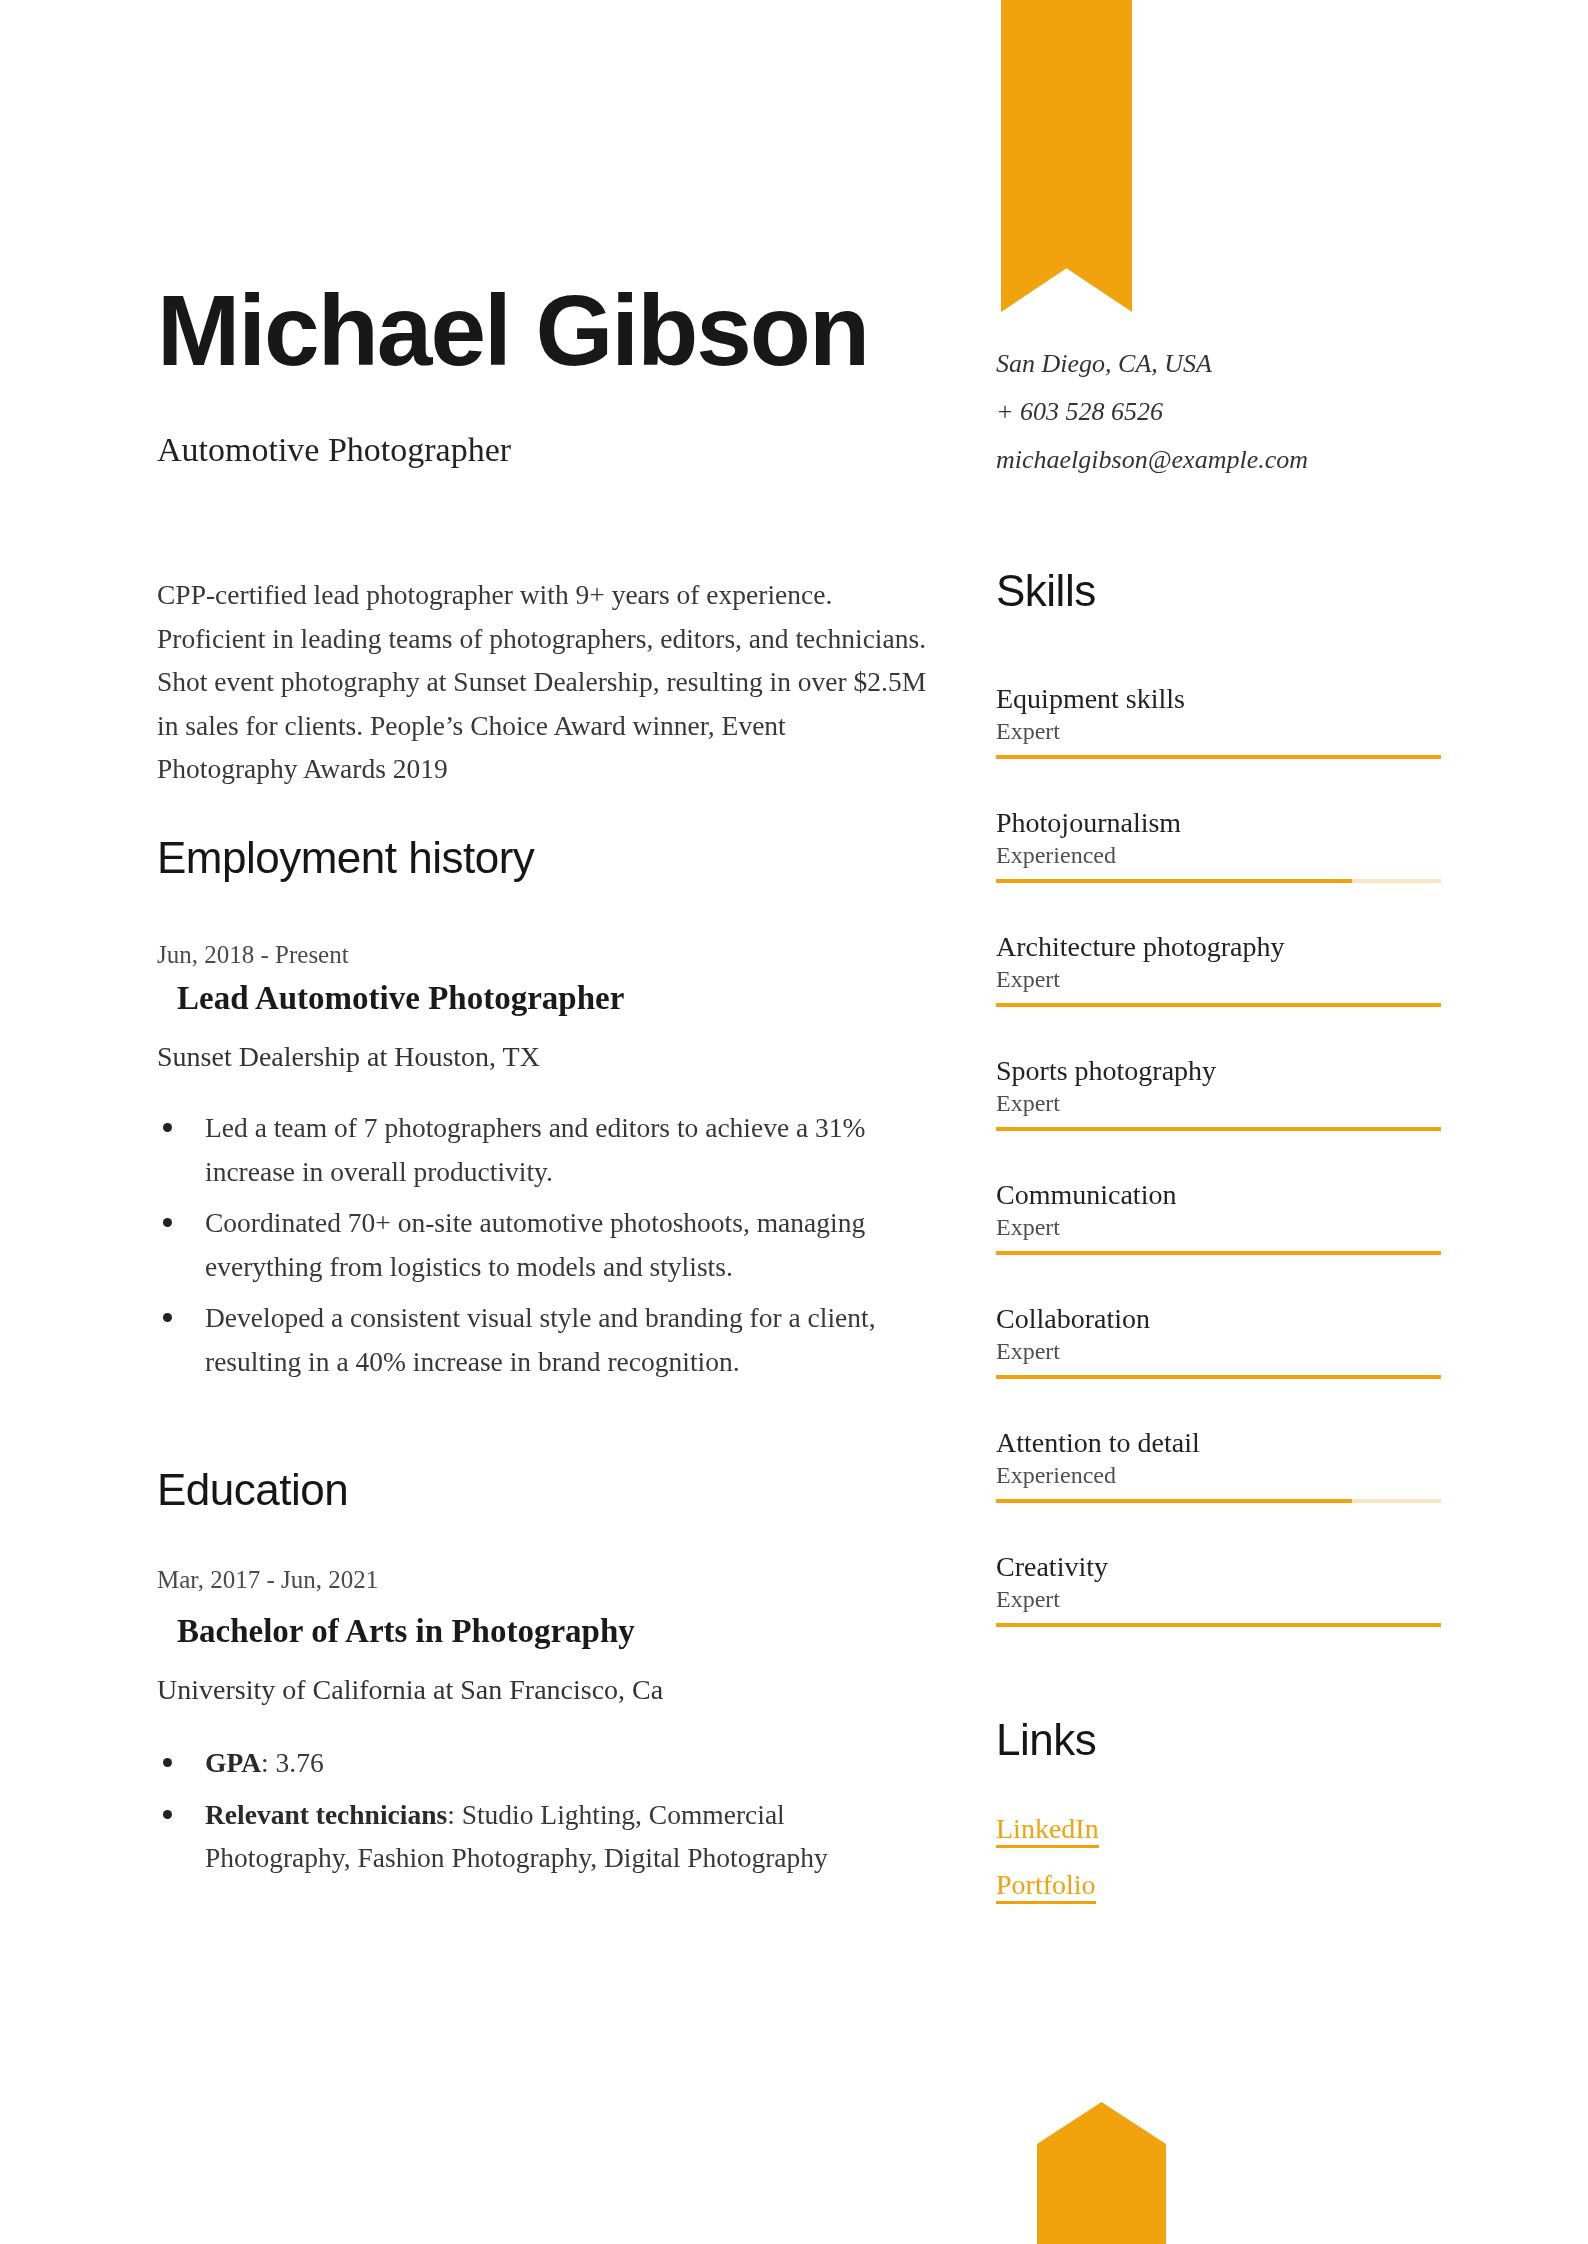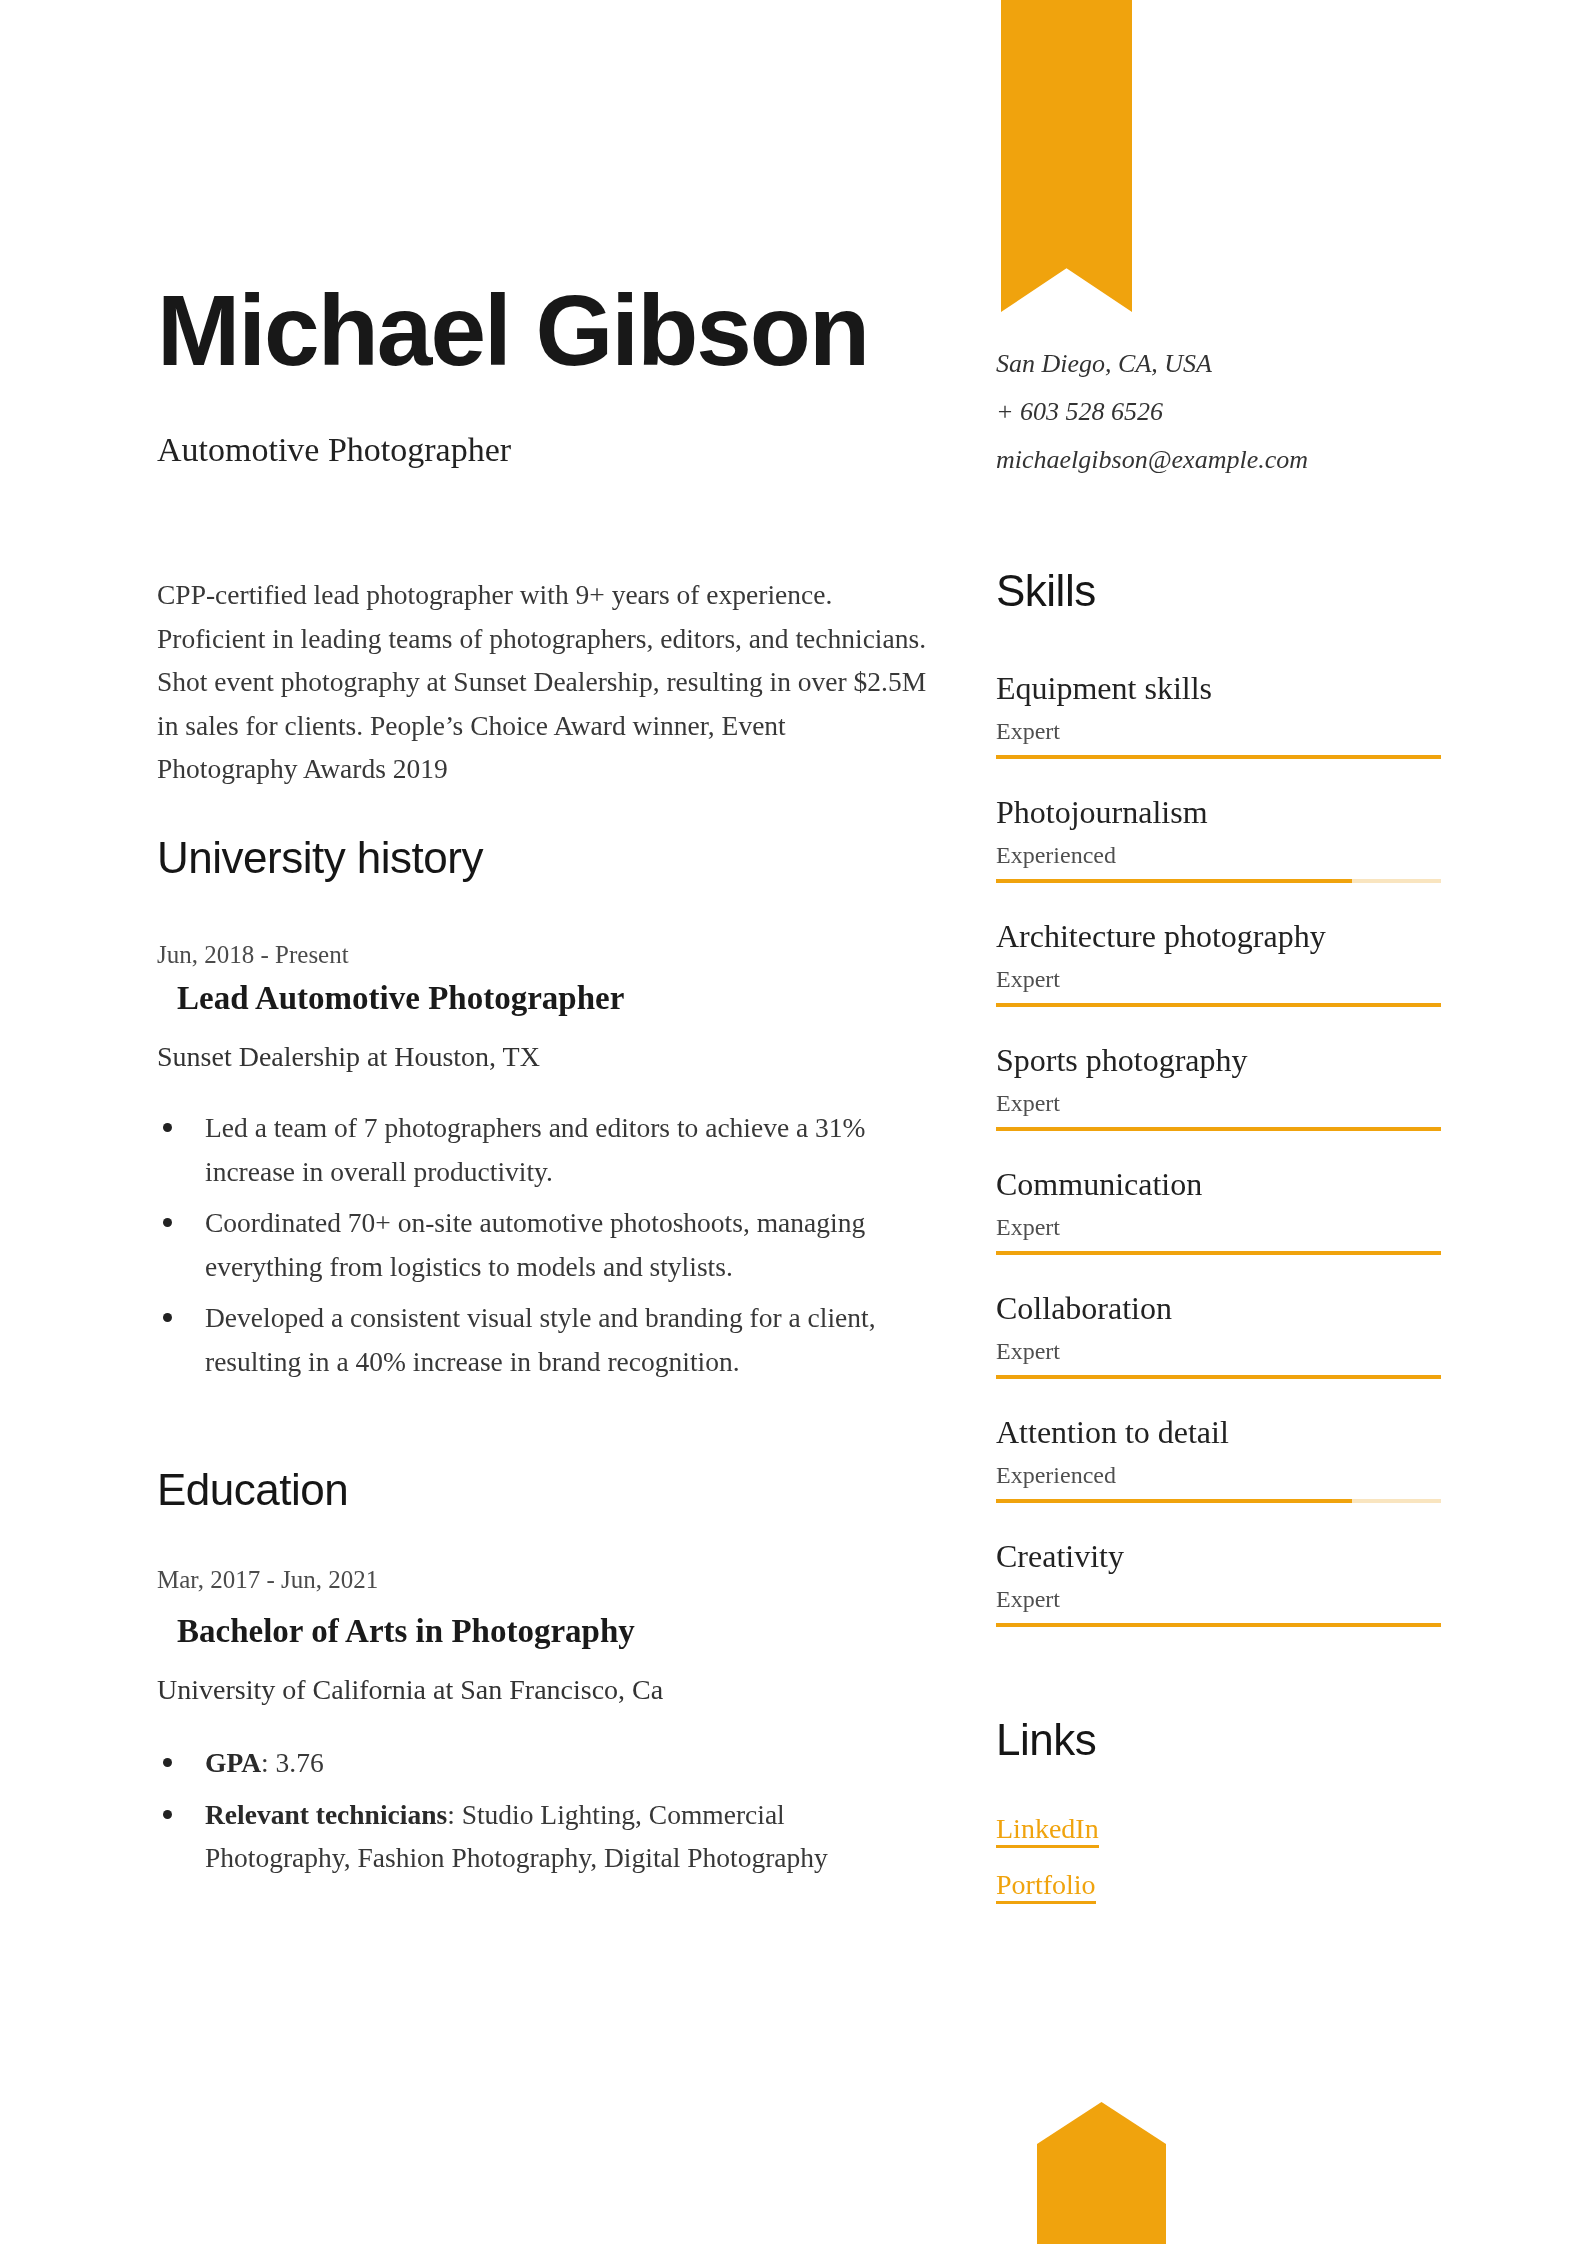"Equipment skills" .skill-name { font-size: 32px -> 28px; top: 7px -> 20px }
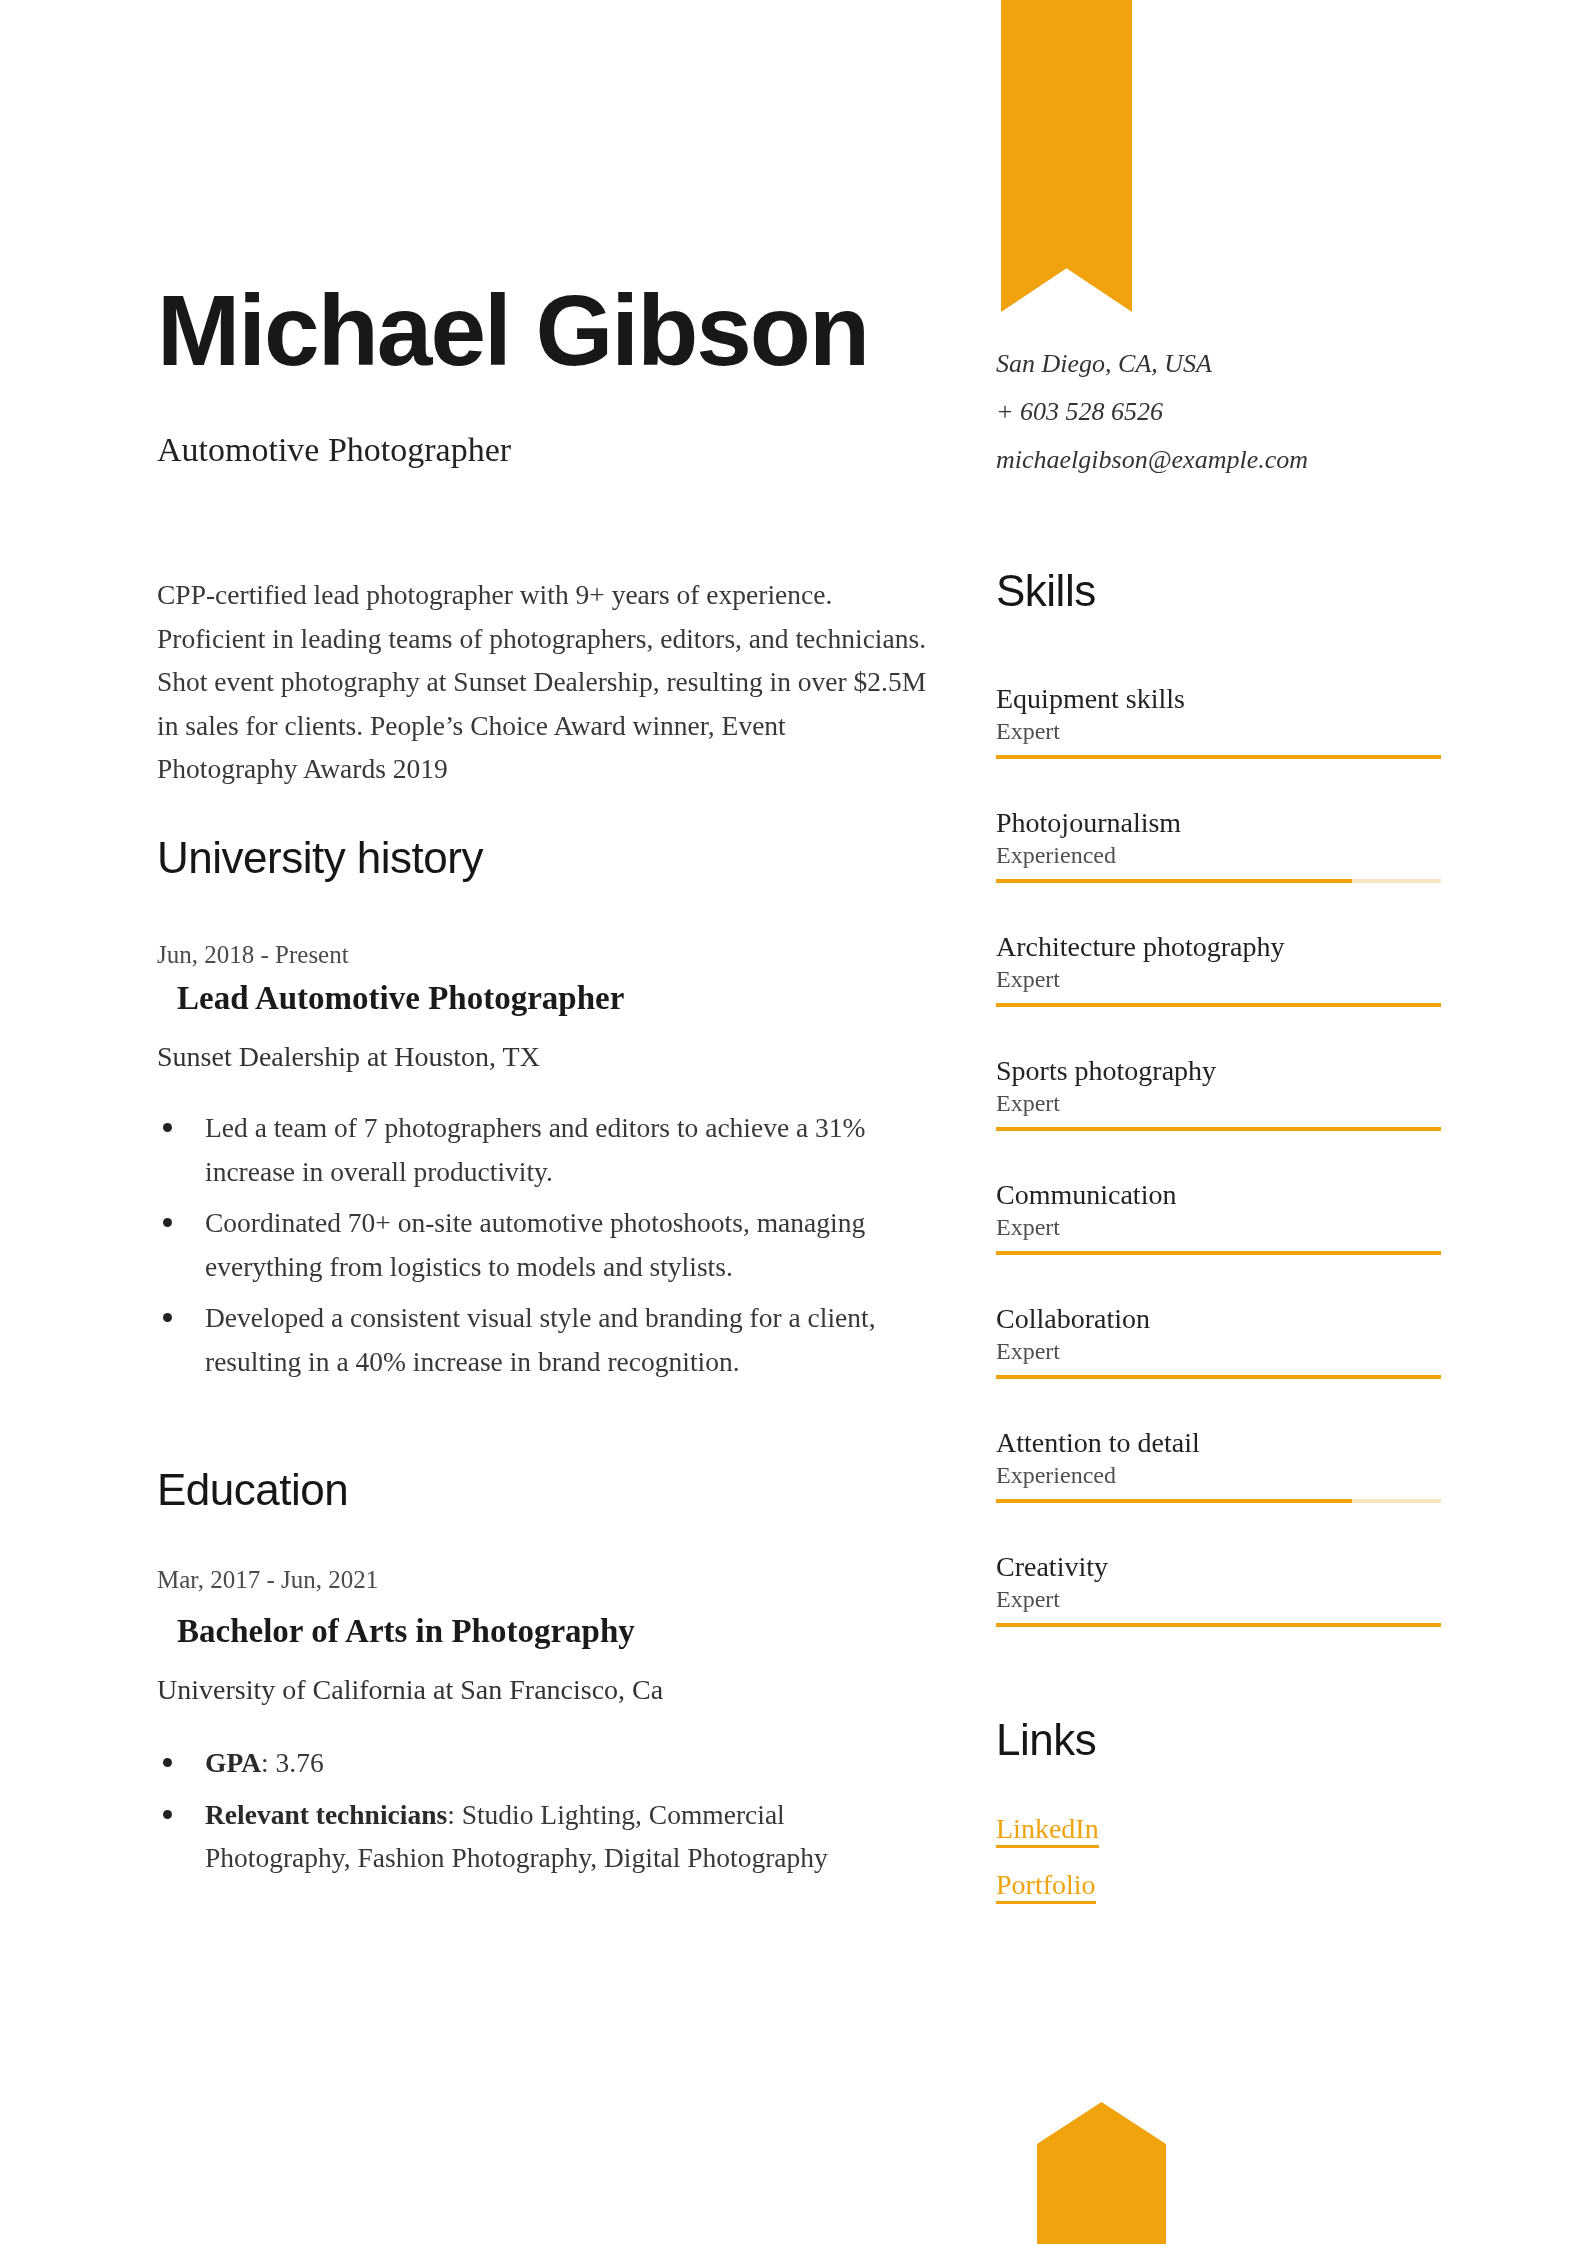"University history" div.abs { text: University -> Employment }
